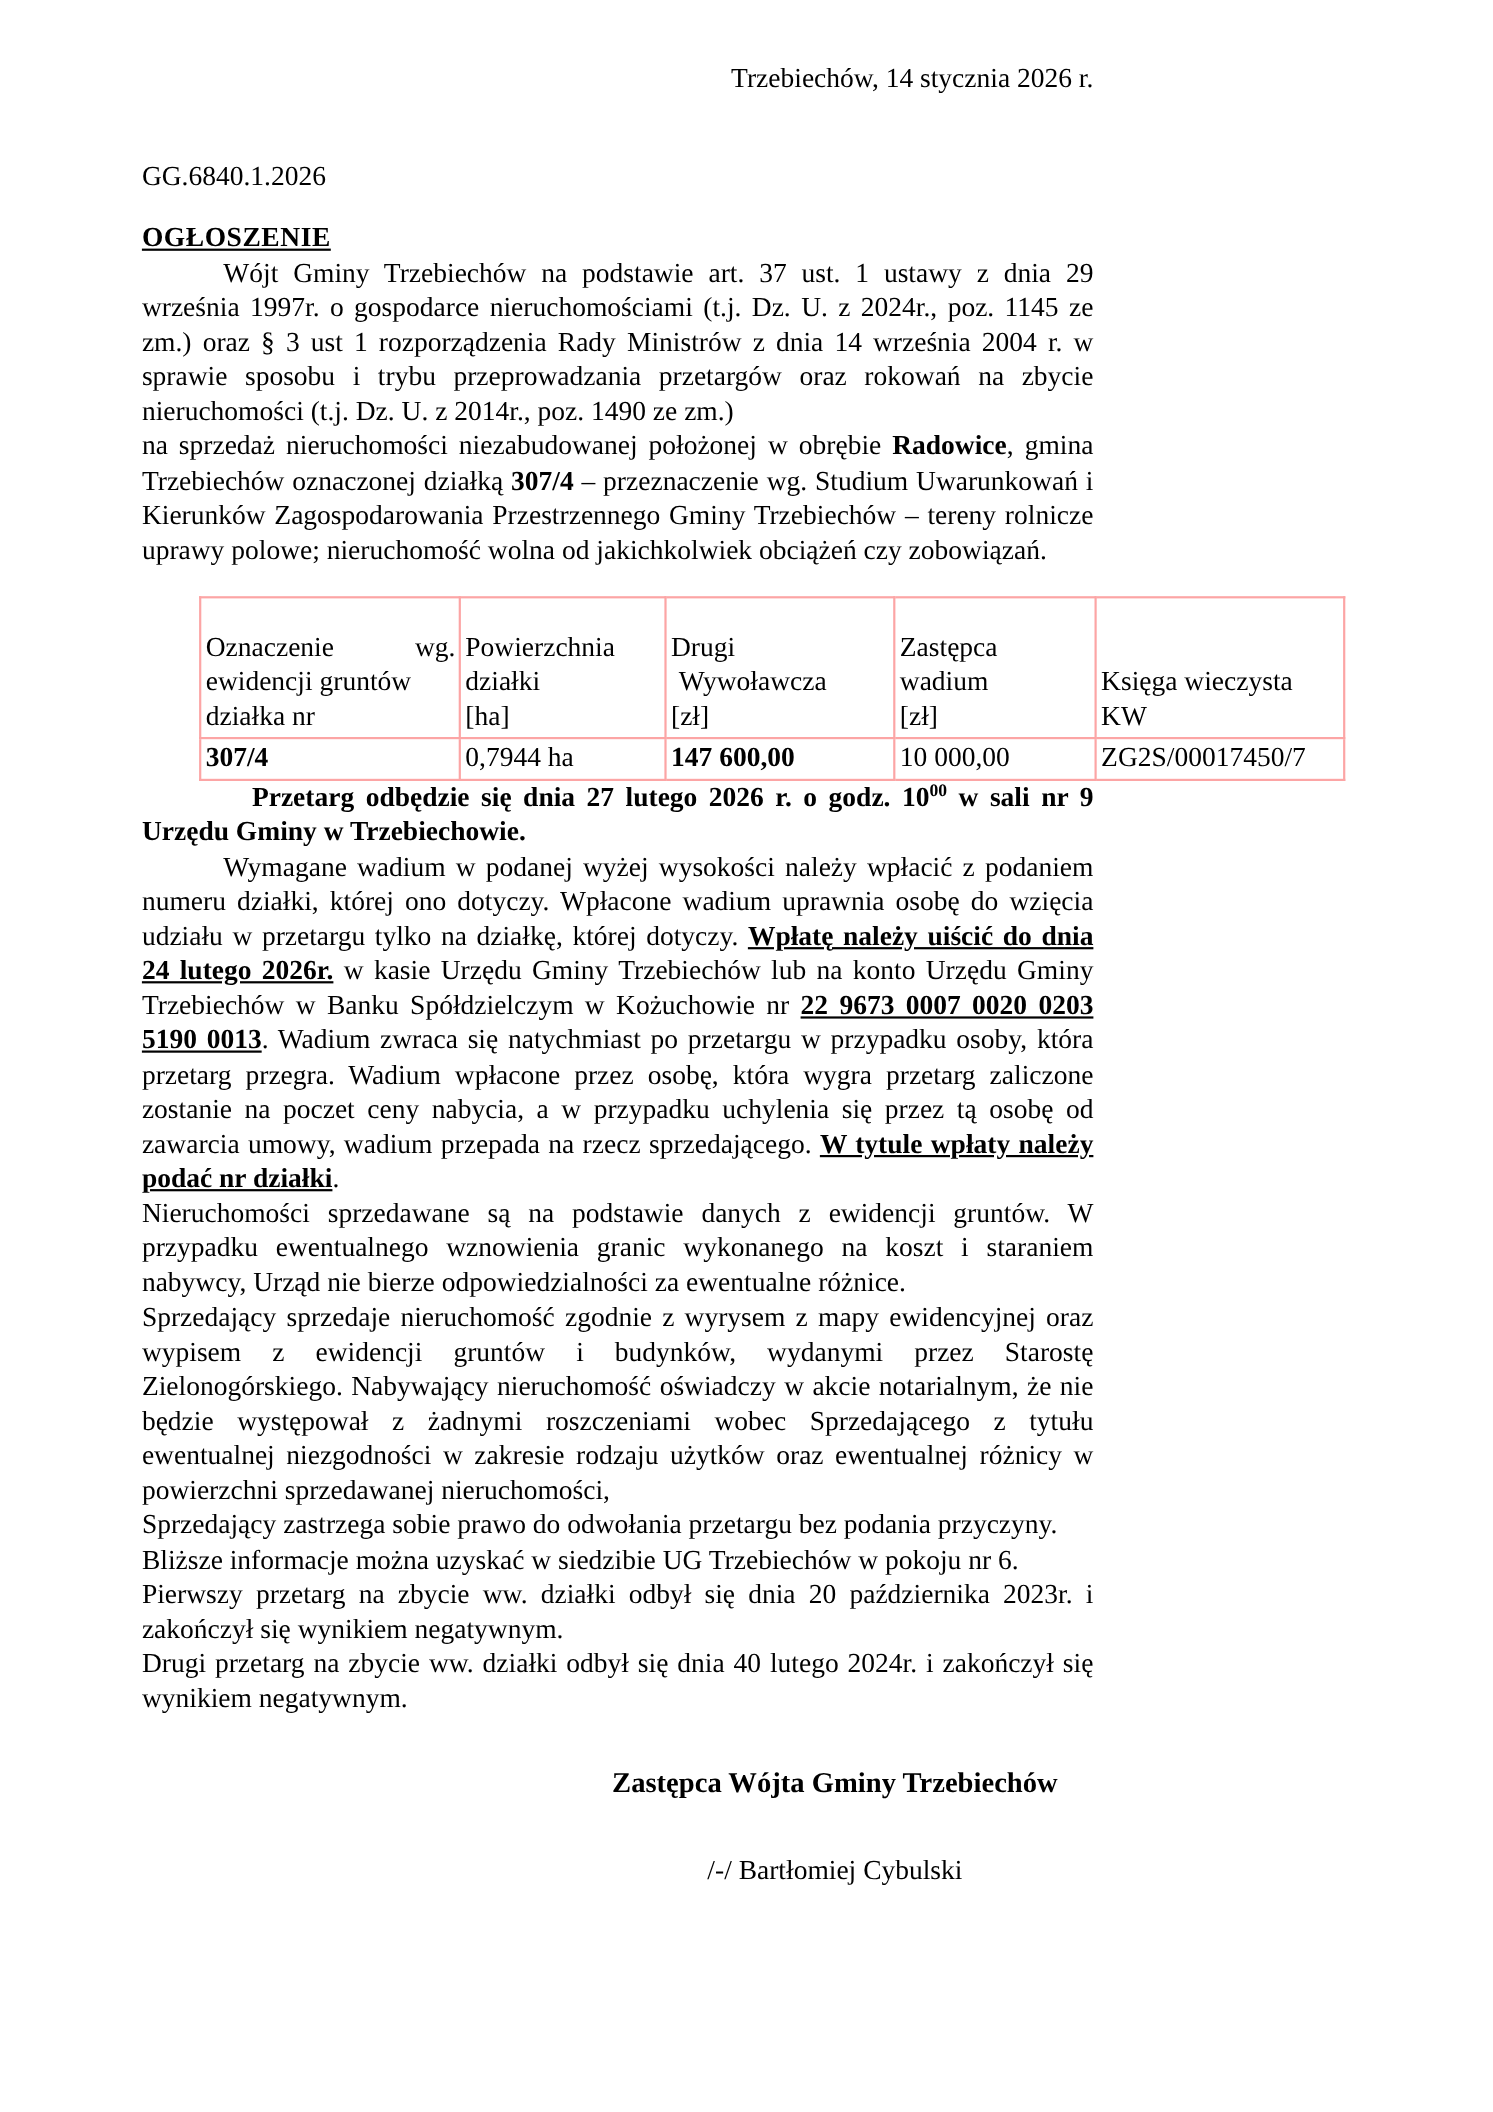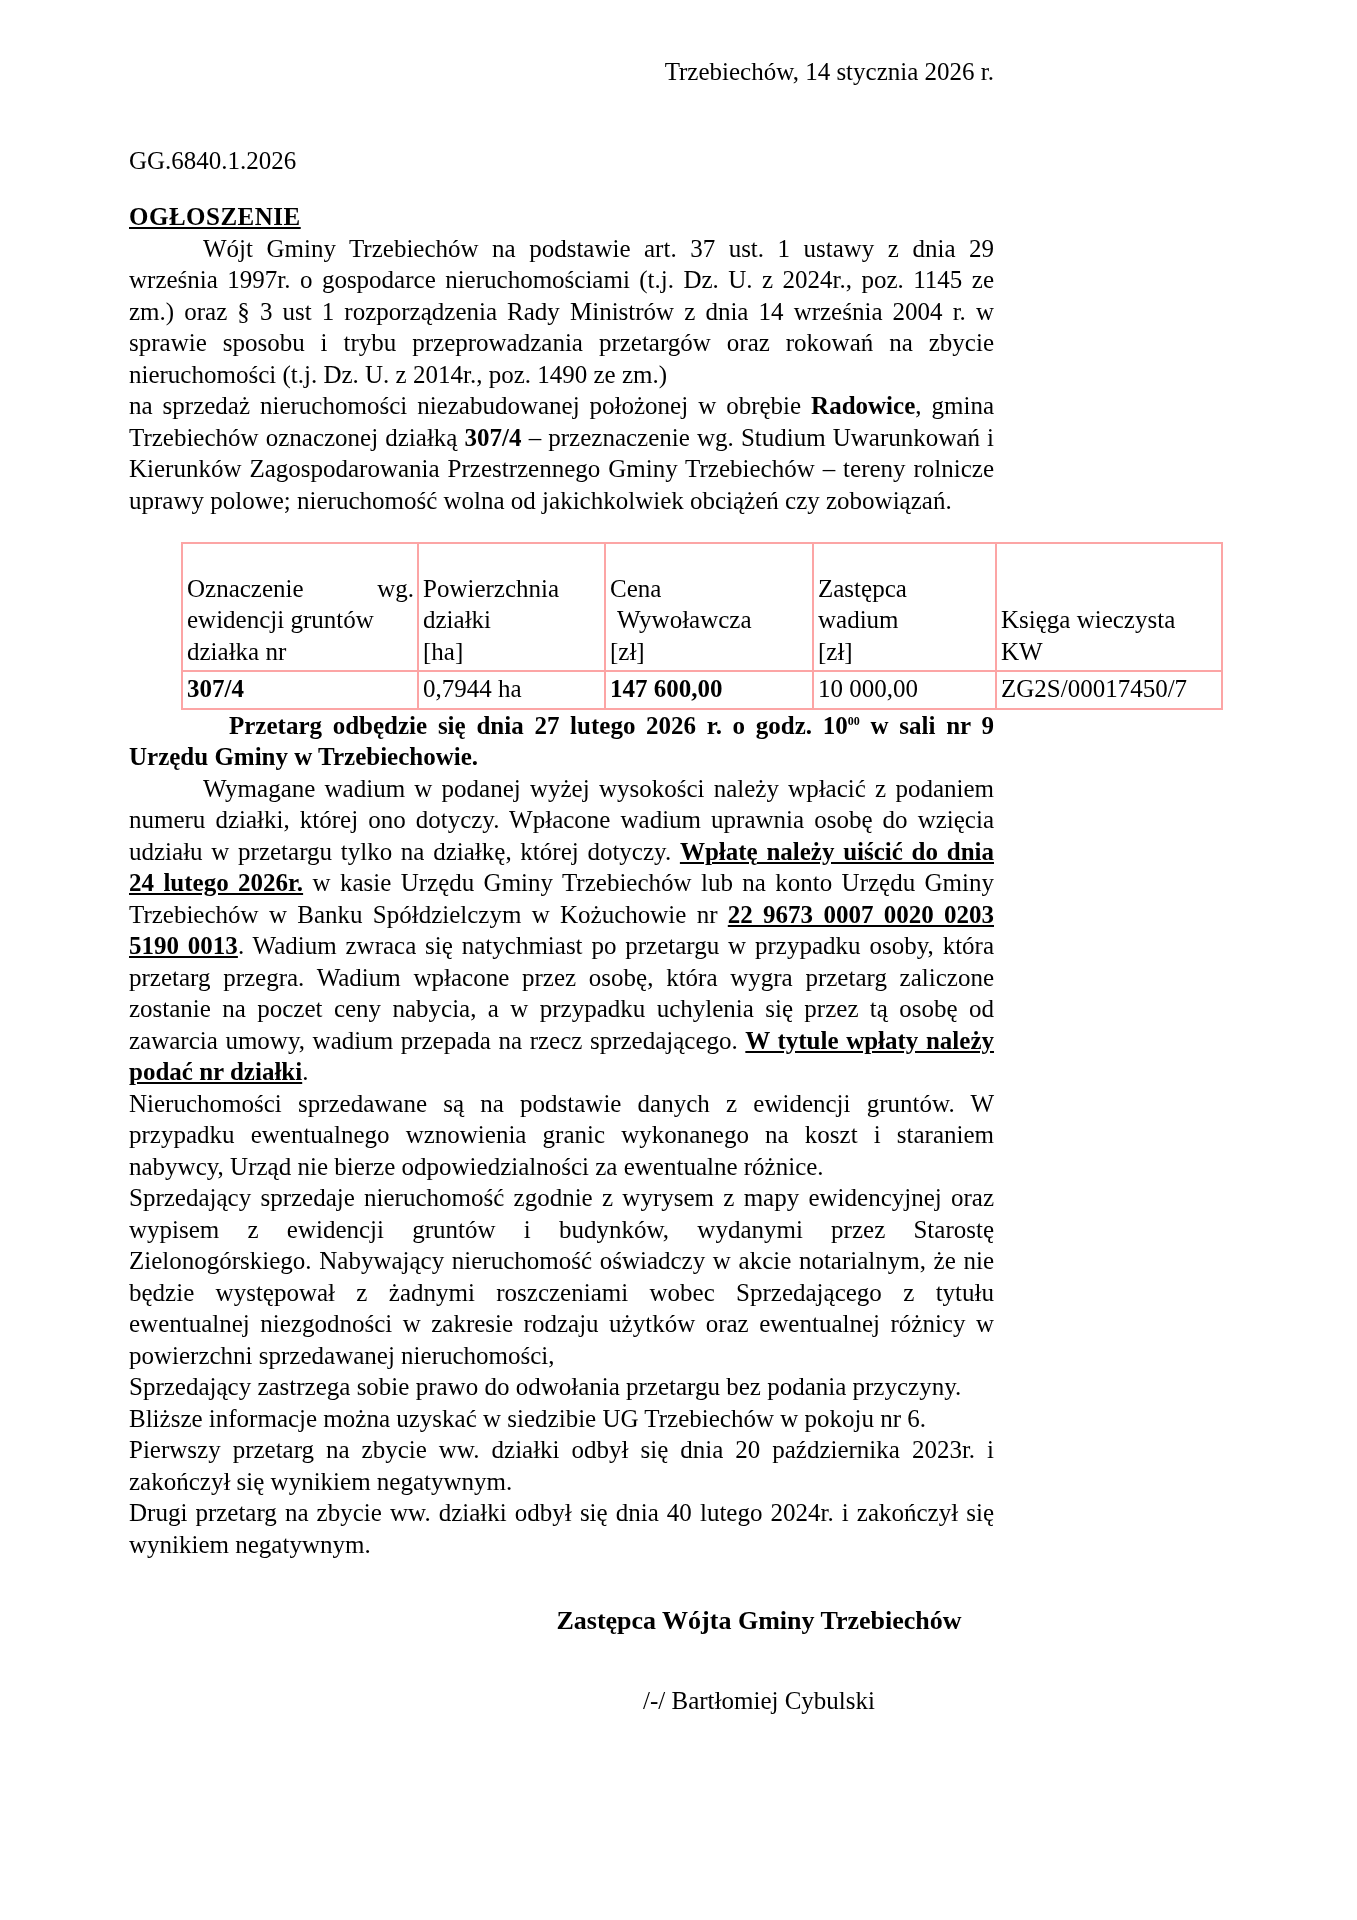"Cena" div { text: Cena -> Drugi }
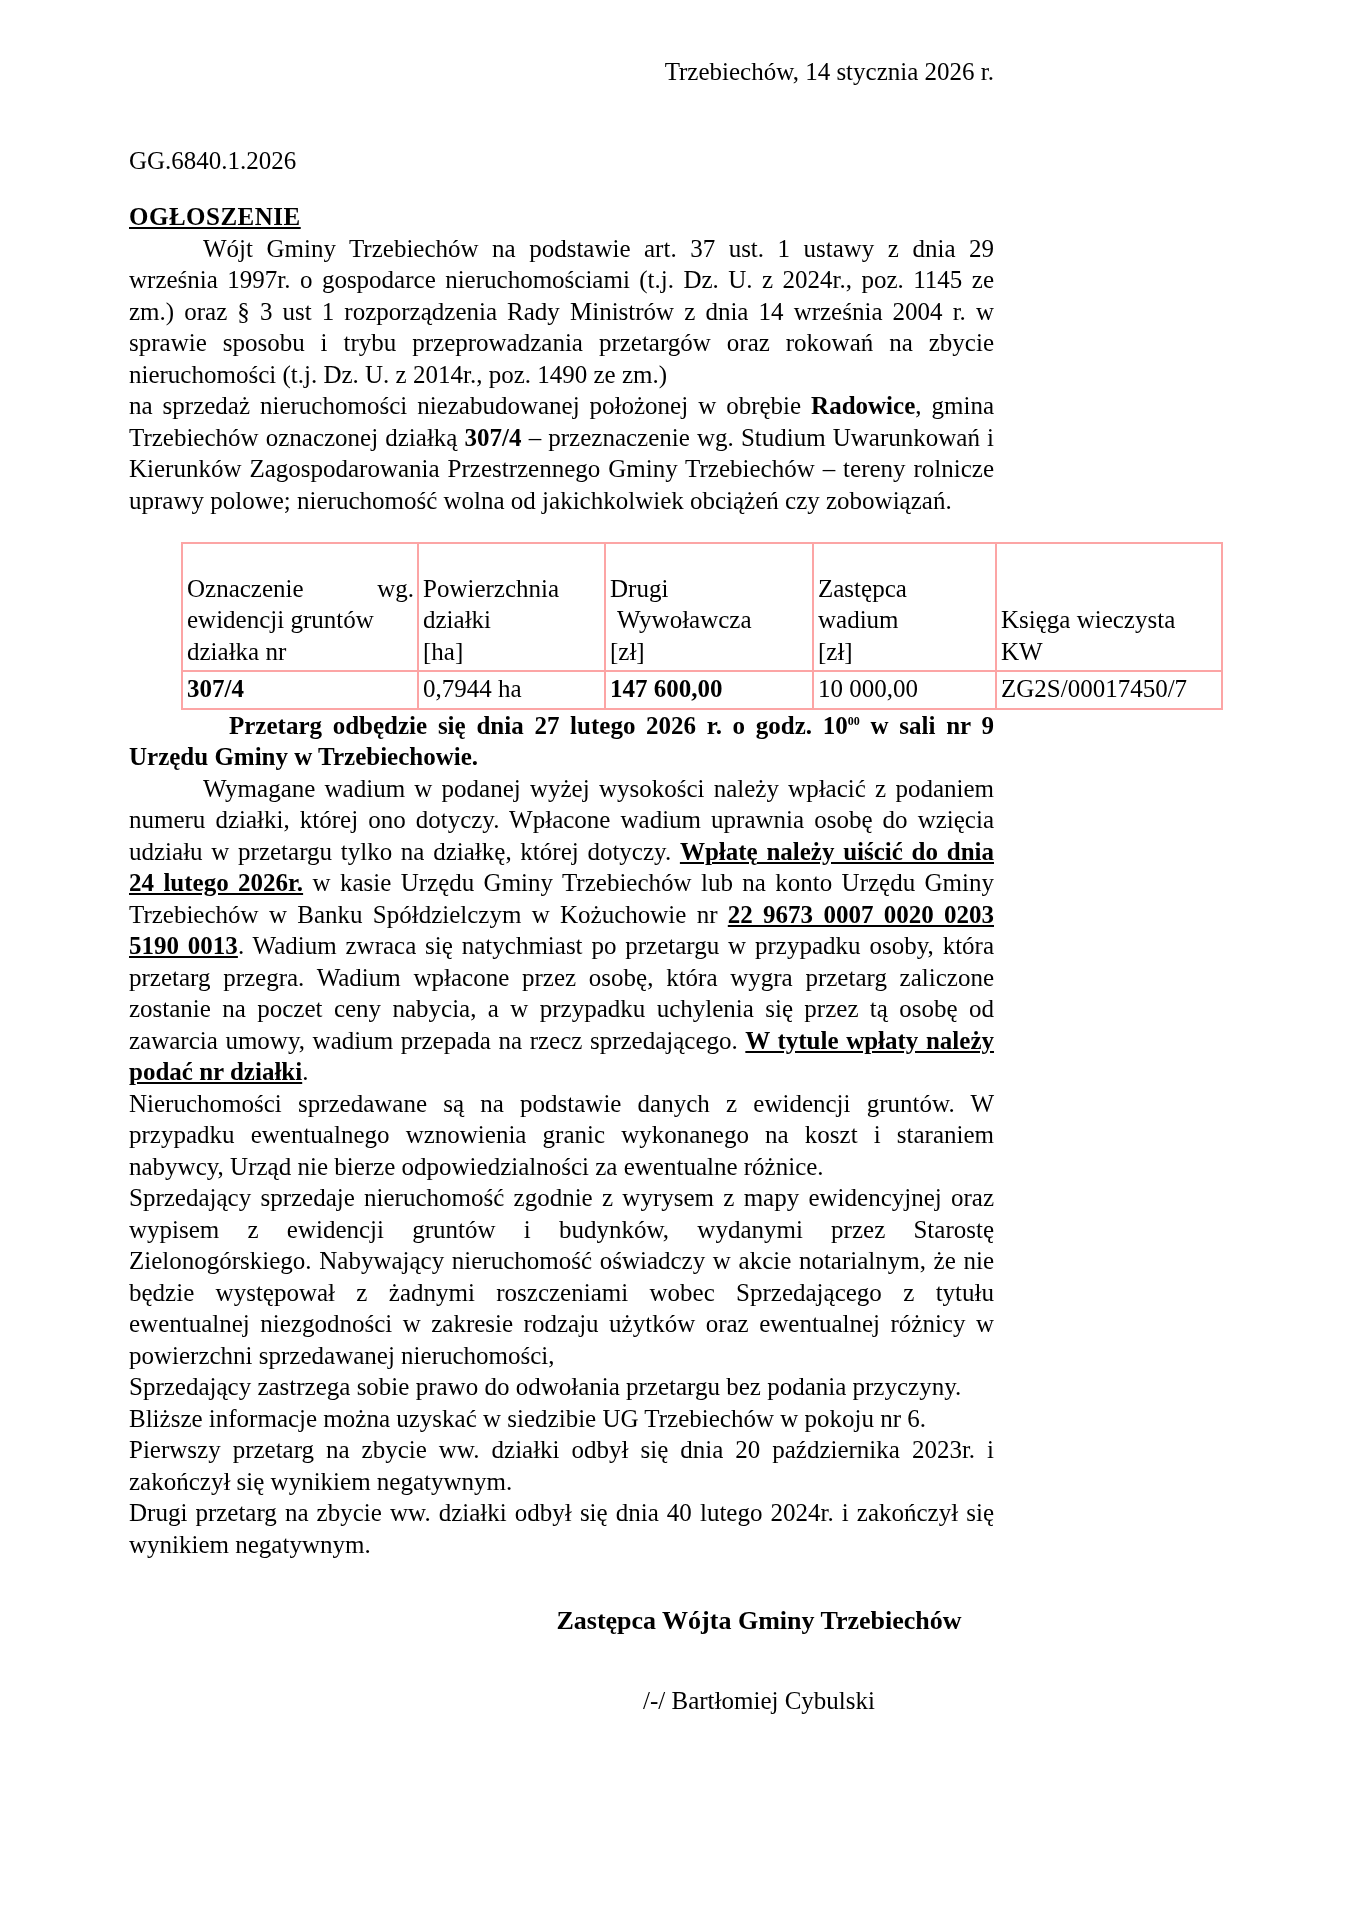"00" .auction-date sup { font-size: 12px -> 16px }
